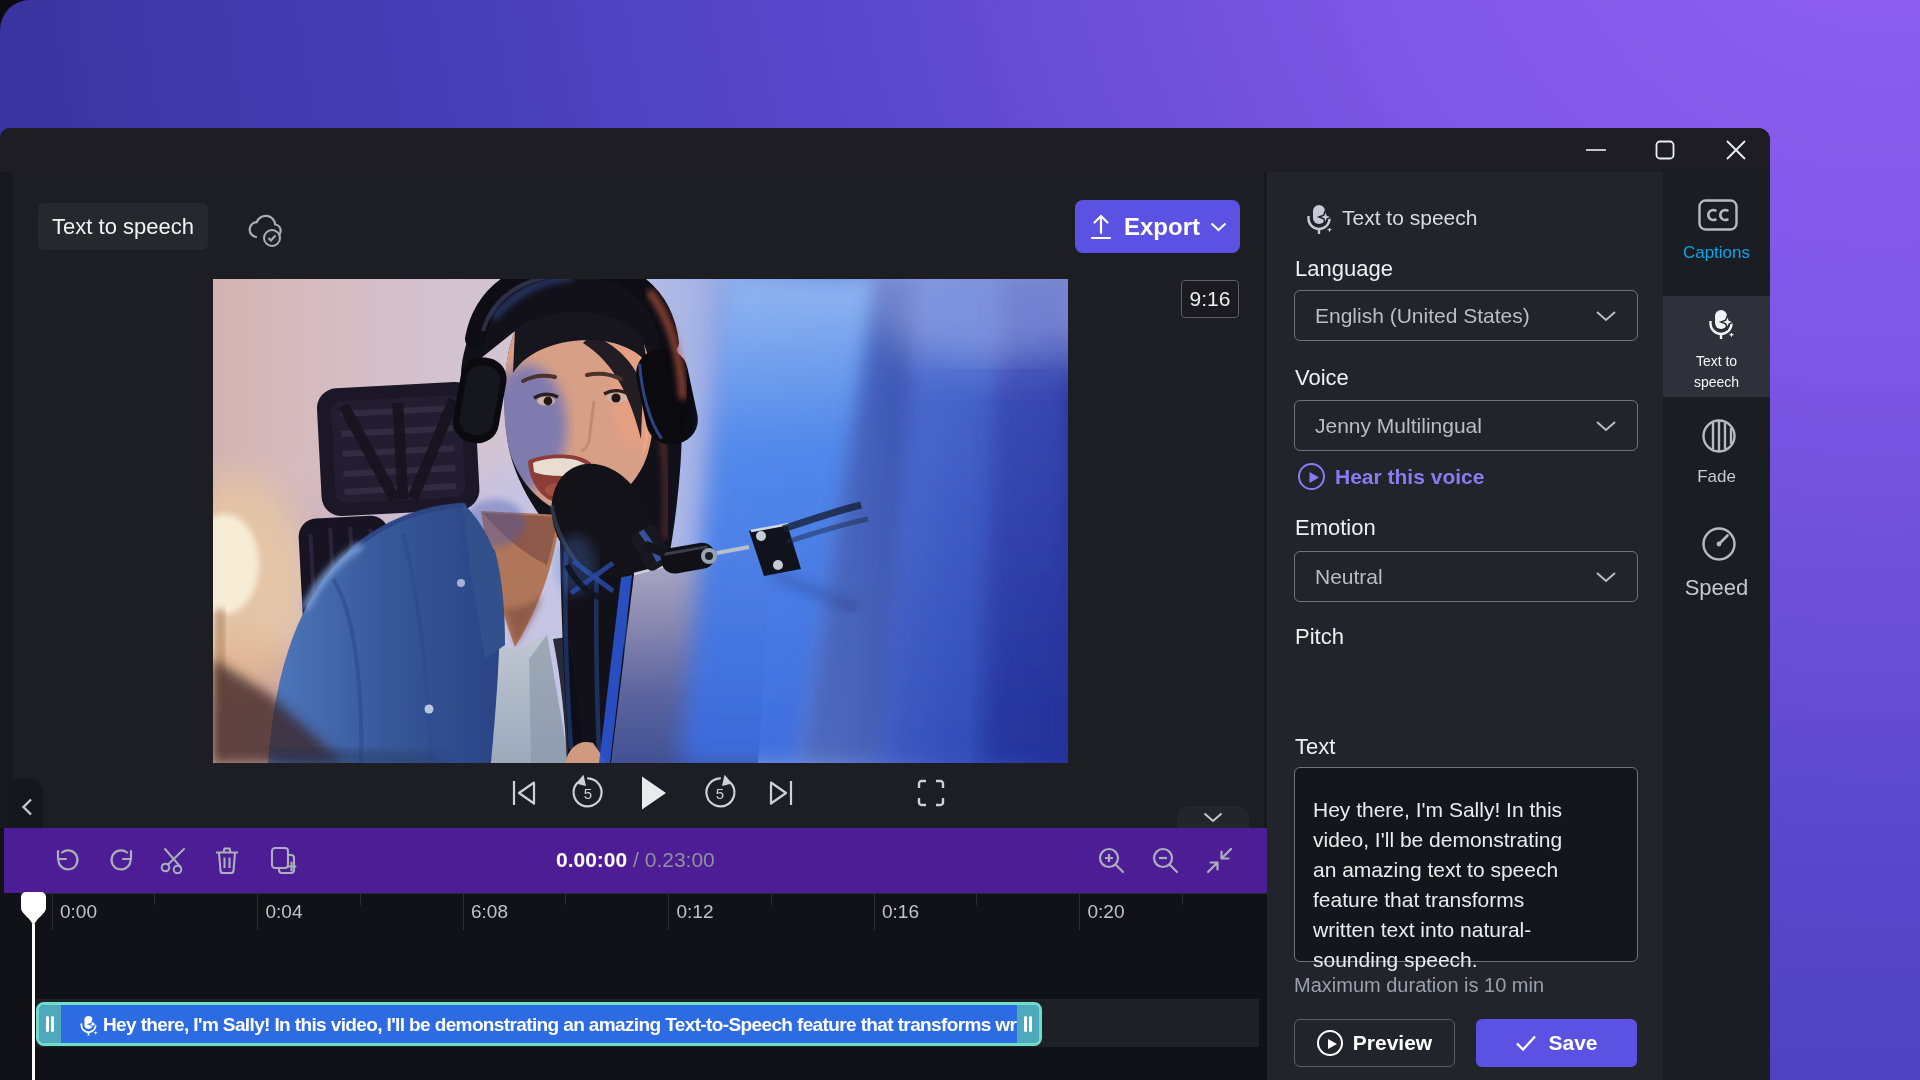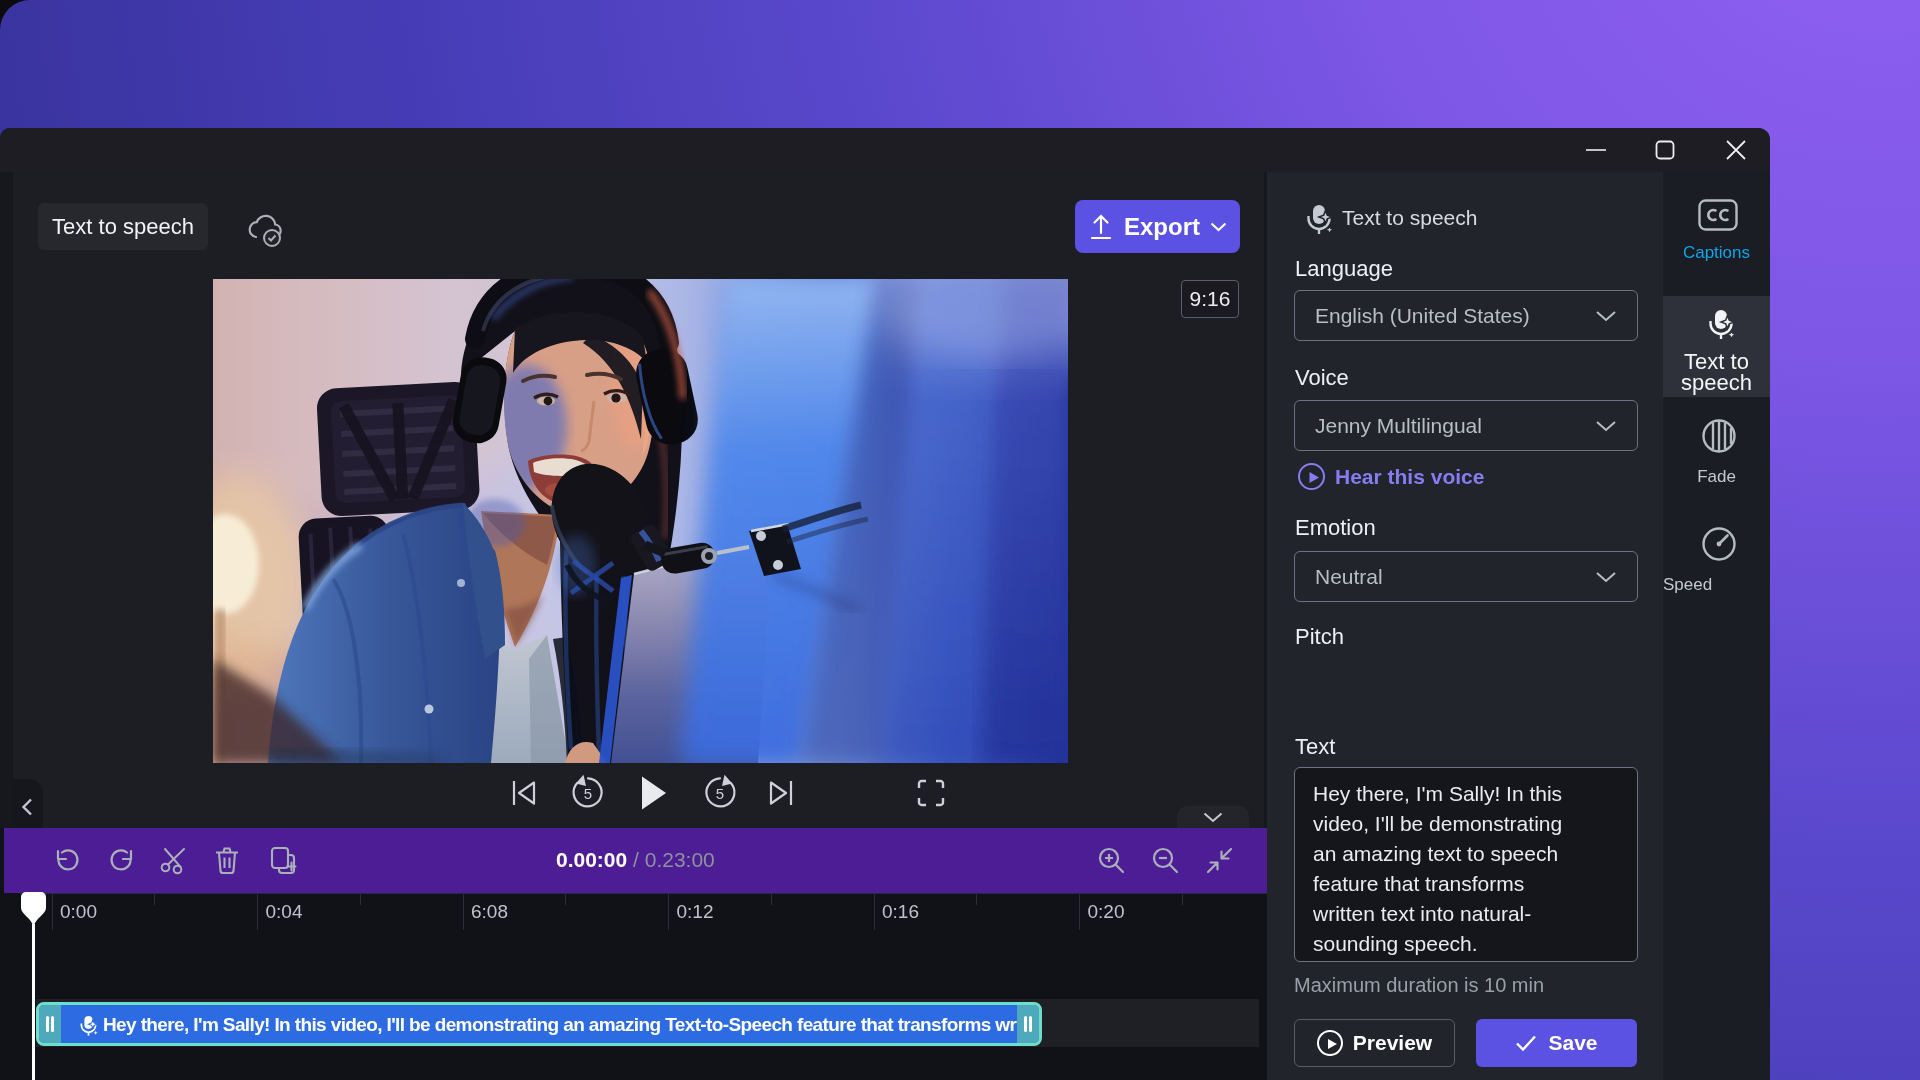"Text to" div.abs { font-size: 22px -> 14px }
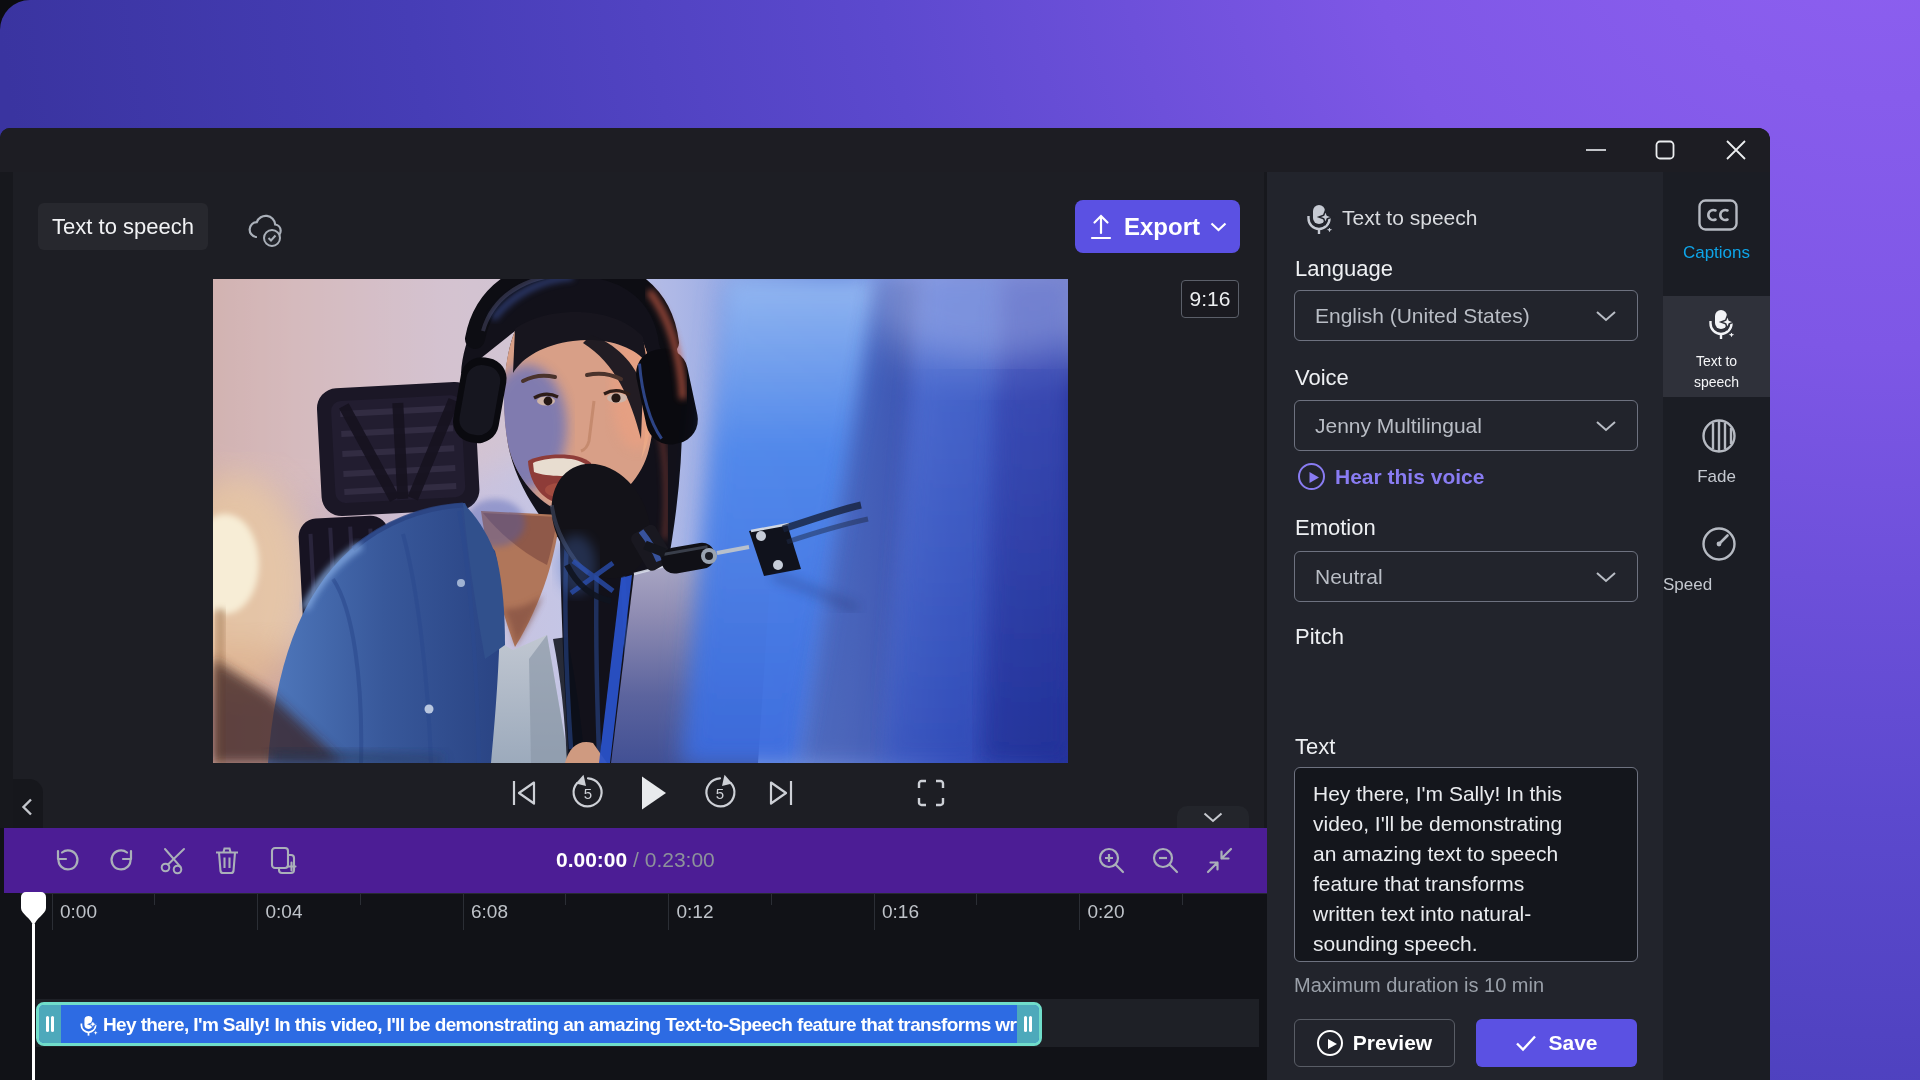"Speed" div.abs { font-size: 17px -> 22px; text-align: left -> center }
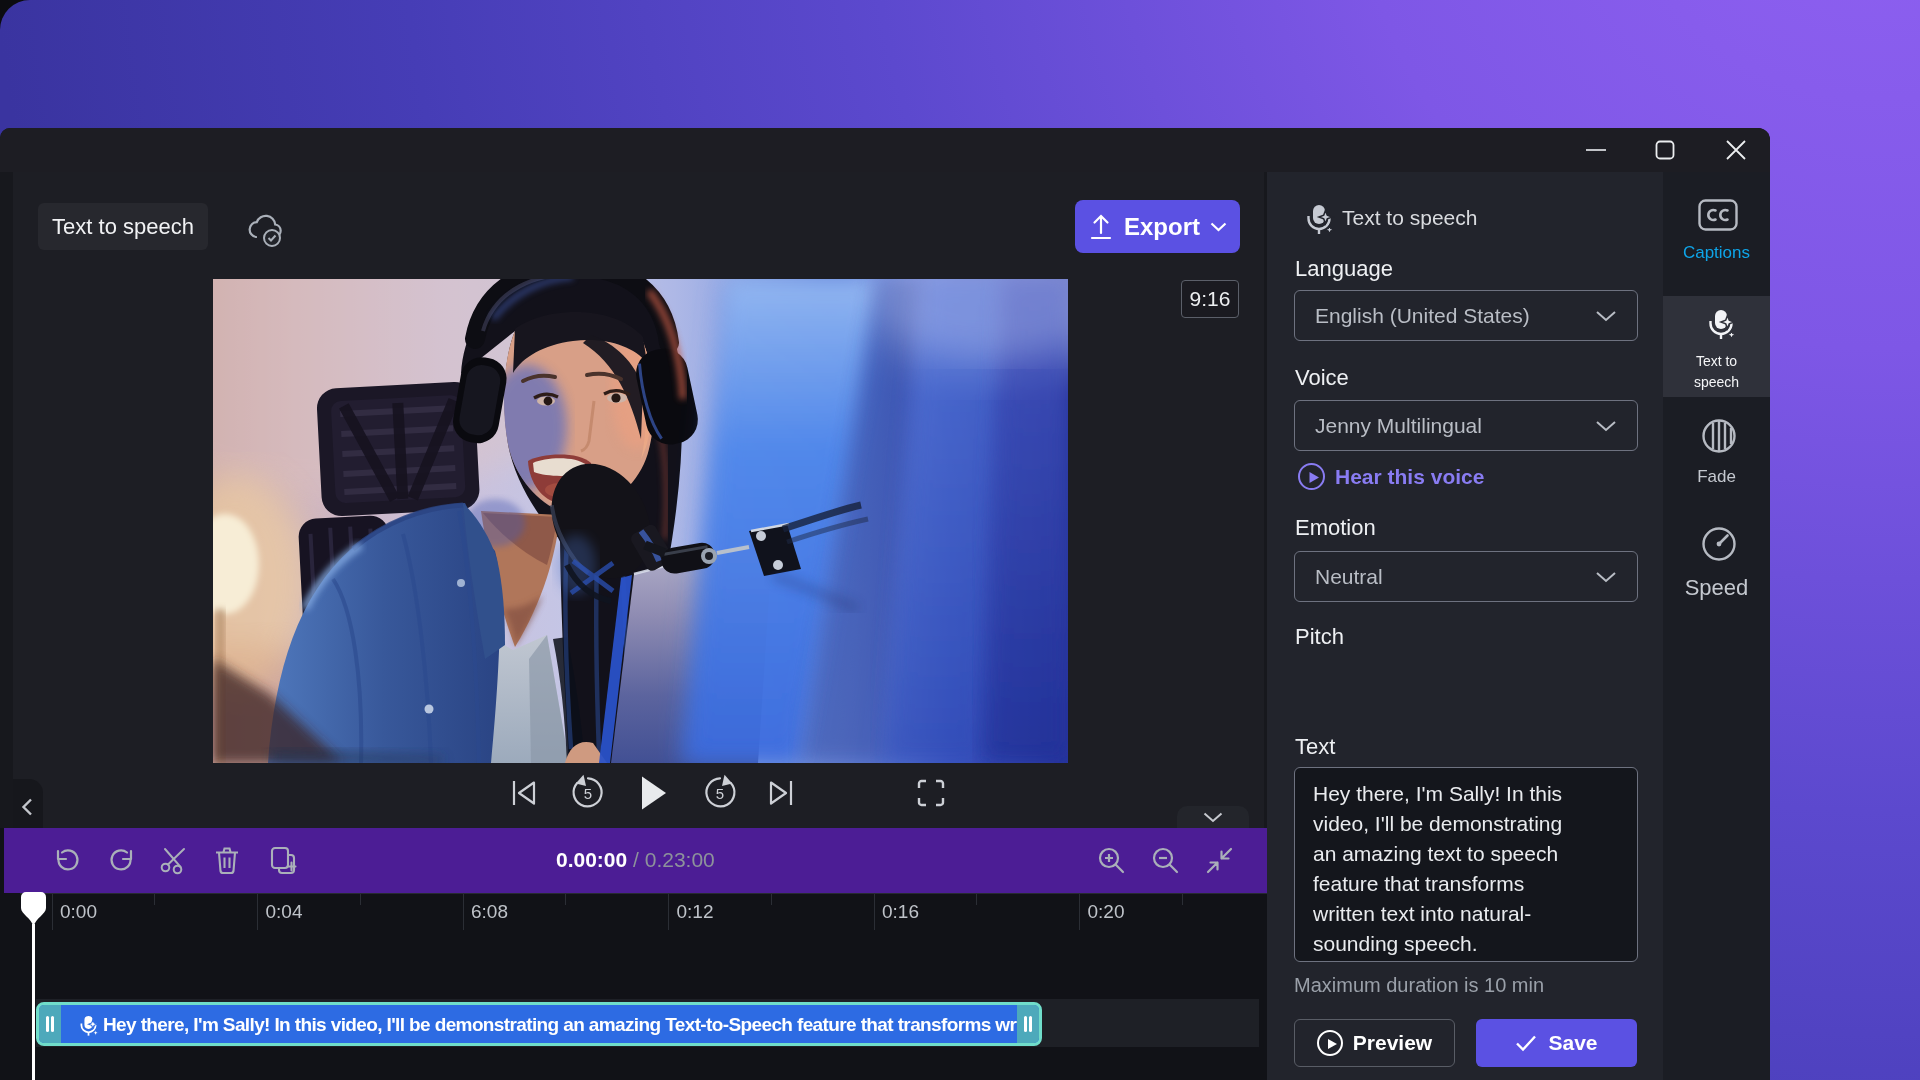"Hey there, I'm Sally! In this" div.abs { padding: 11px 18px -> 27px 18px }
